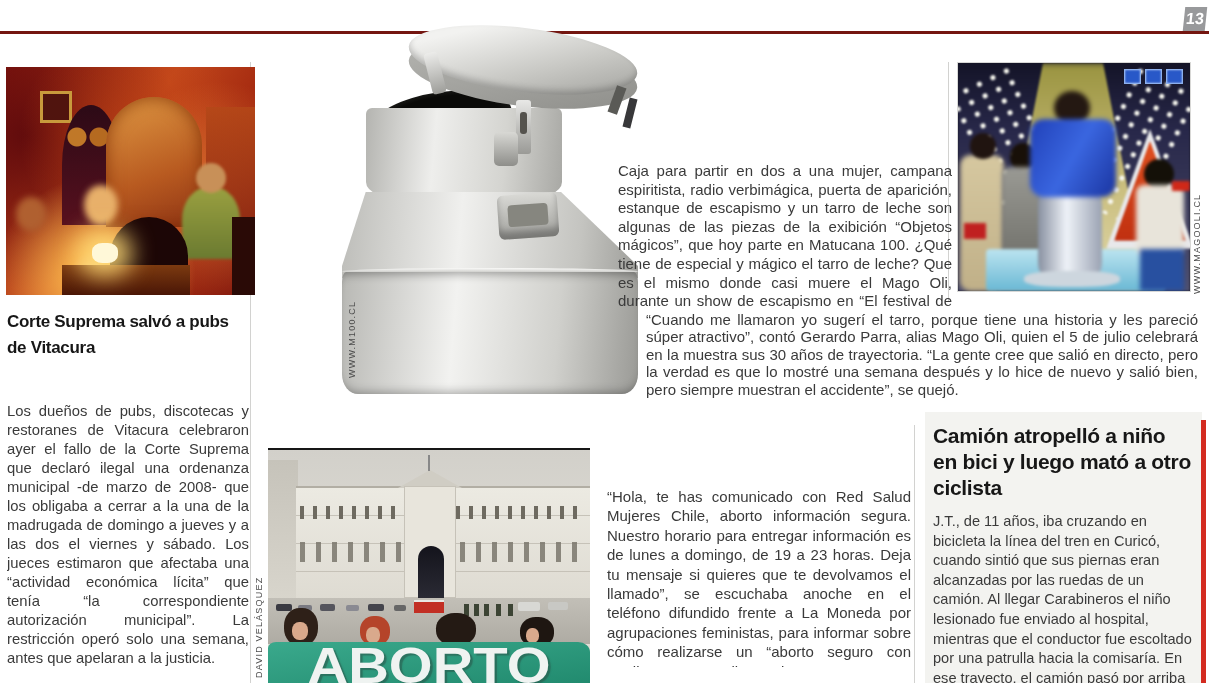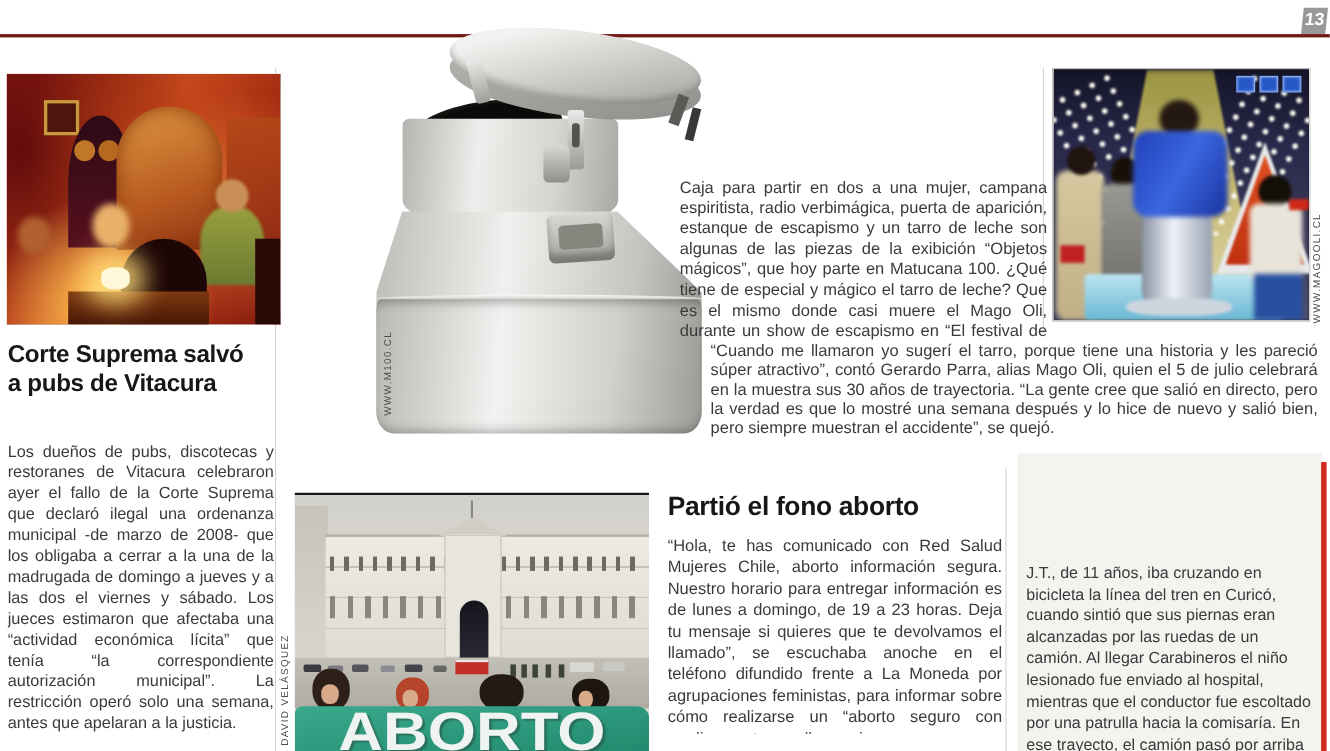"Corte Suprema salvó a pubs" .h-pubs { font-size: 22px -> 17px }
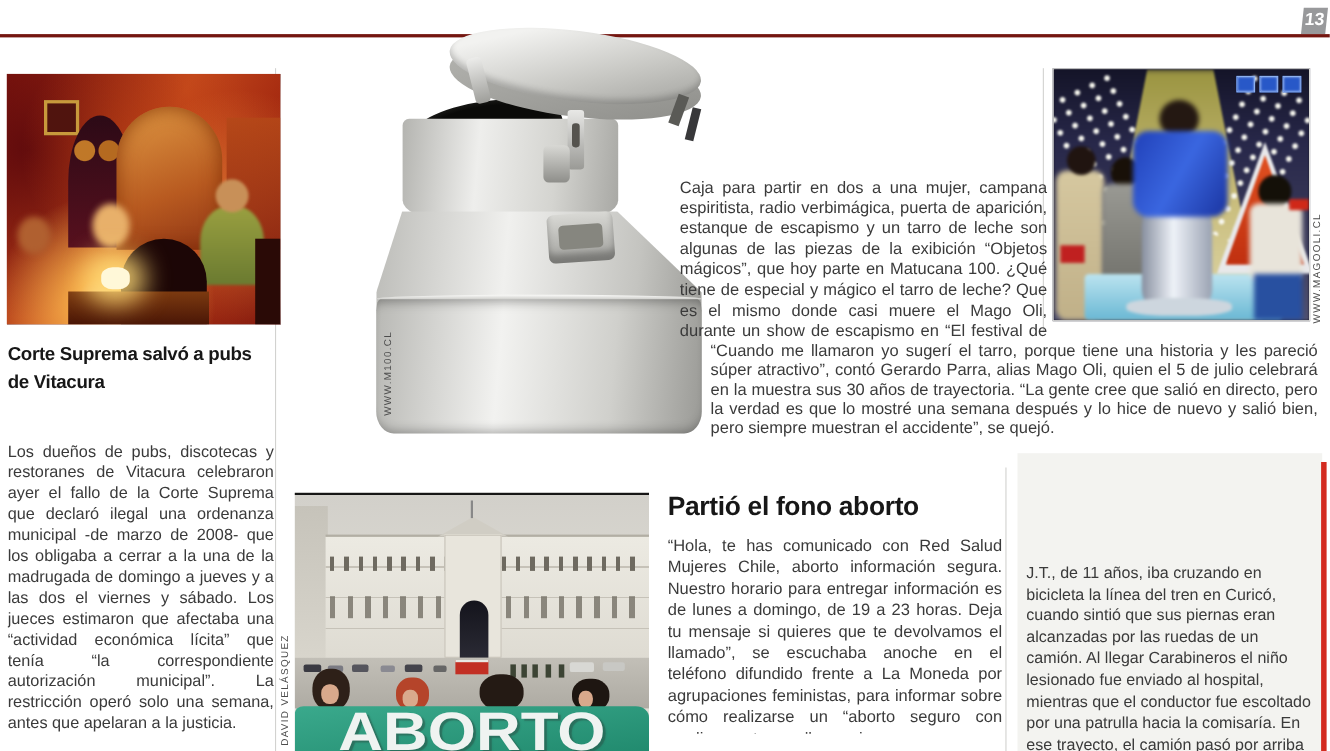"Camión atropelló a niño en" div.headline { html: none -> <div>Camión atropelló a niño en bici y luego mató a otro ciclista</div> }
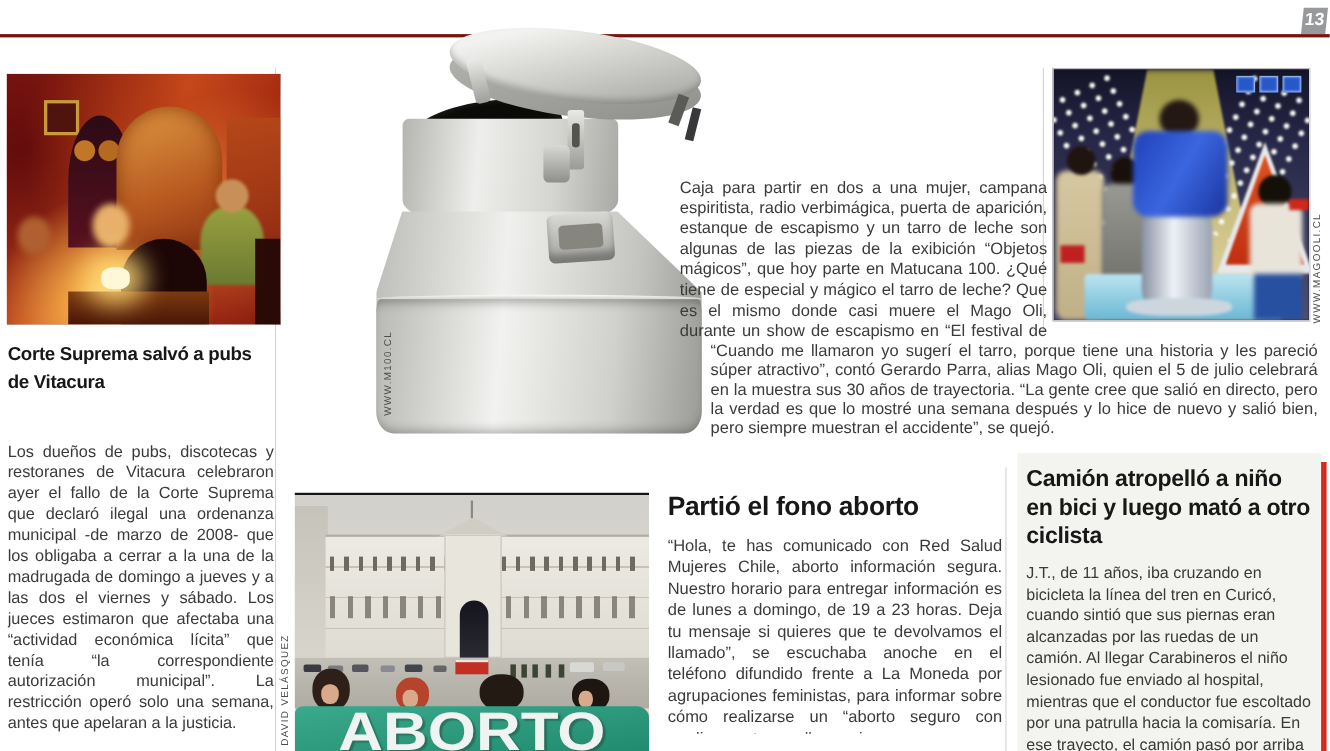"Partió el fono aborto" div.headline { html: <div>Partió el fono aborto</div> -> none }
